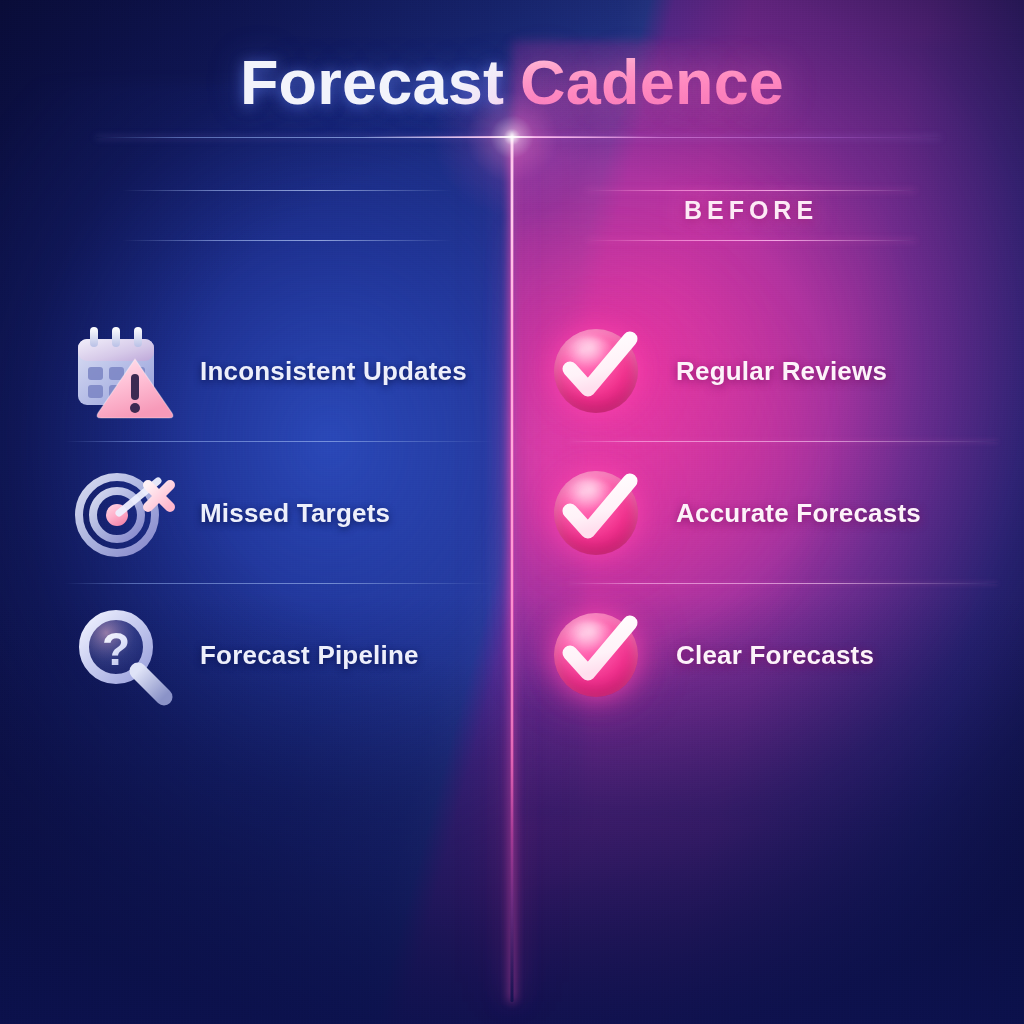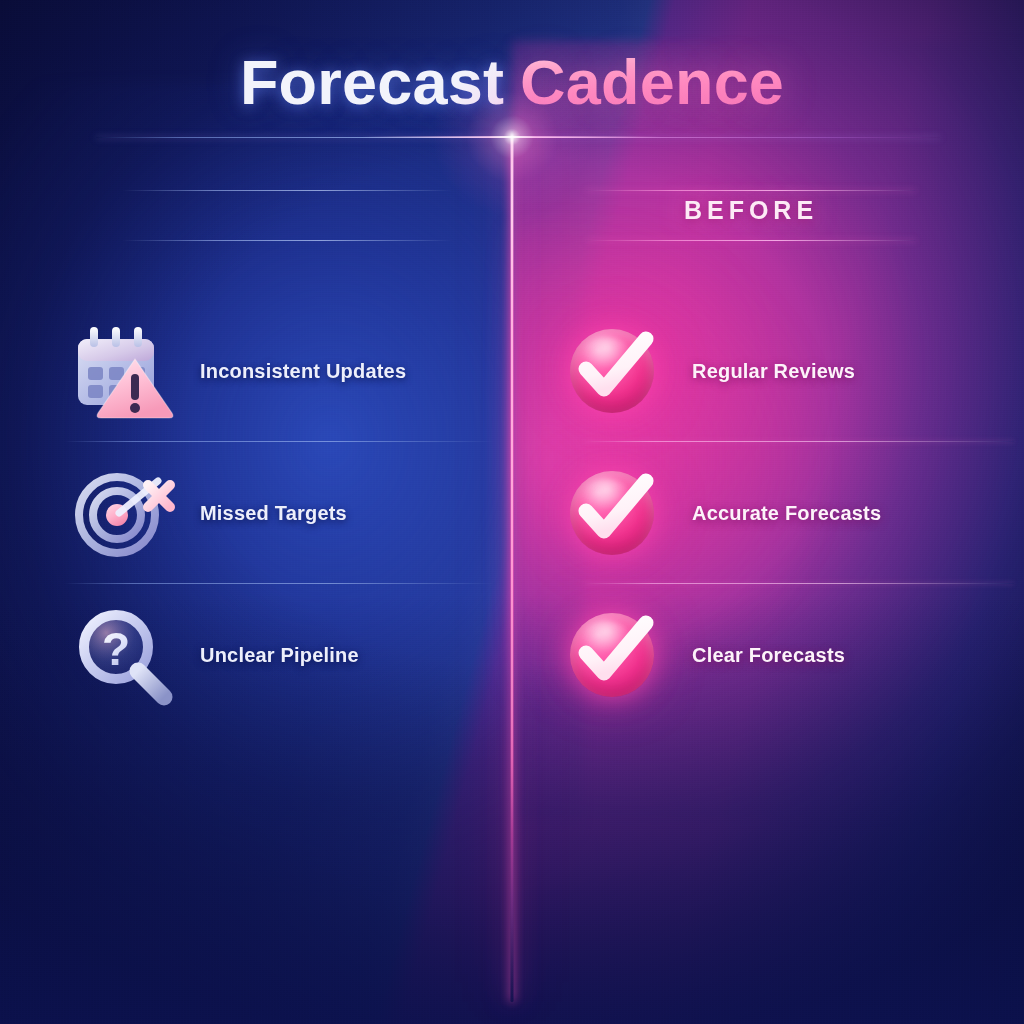"Inconsistent Updates" .row-label { font-size: 20px -> 26px }
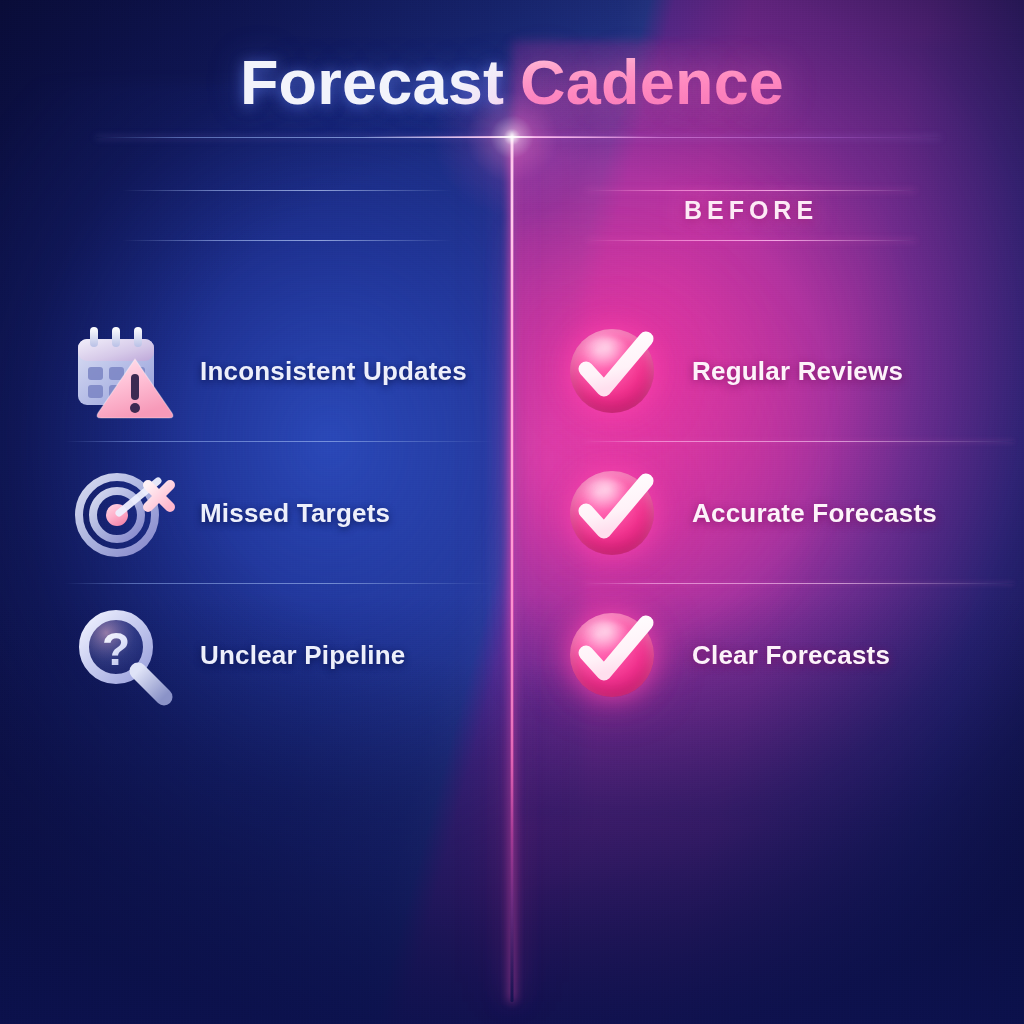"Regular Reviews" .col.right { left: 564px -> 548px }
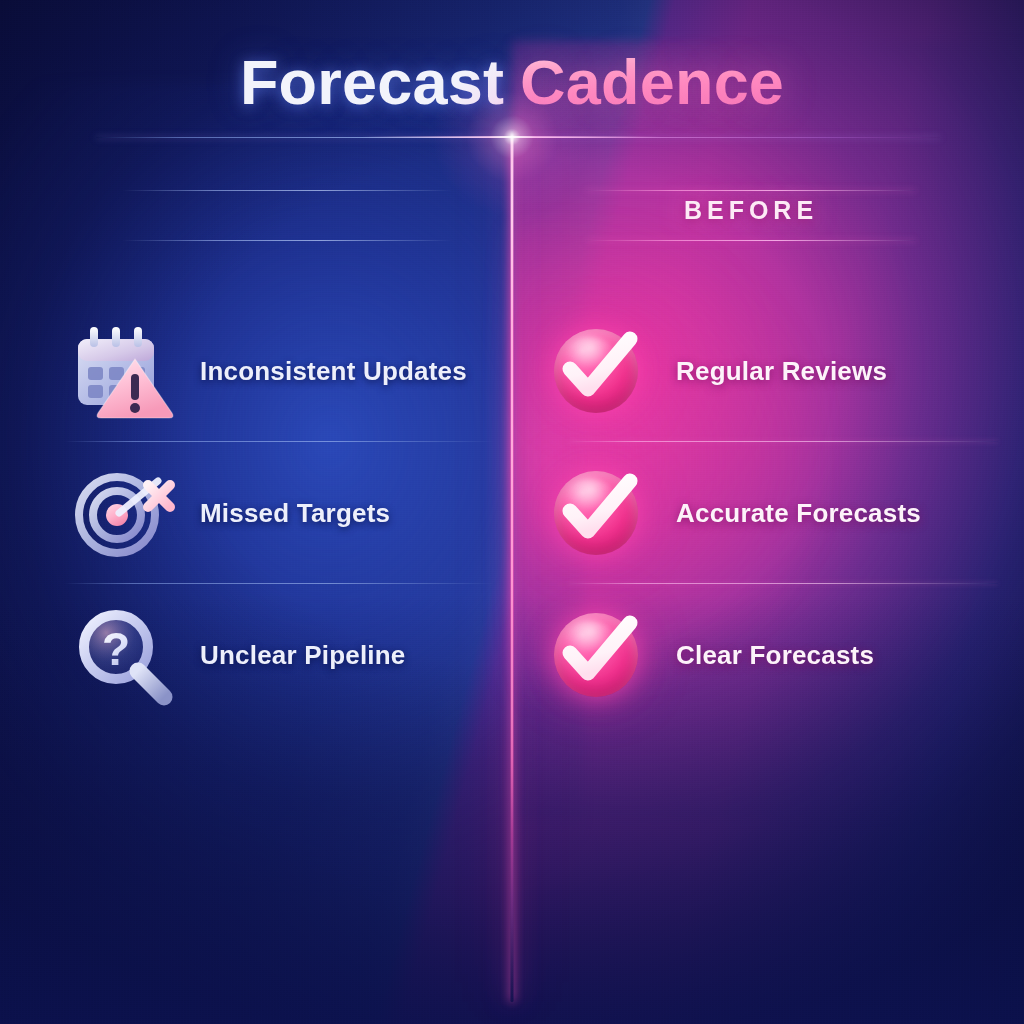"Unclear Pipeline" div.row-label { text: Unclear -> Forecast }
